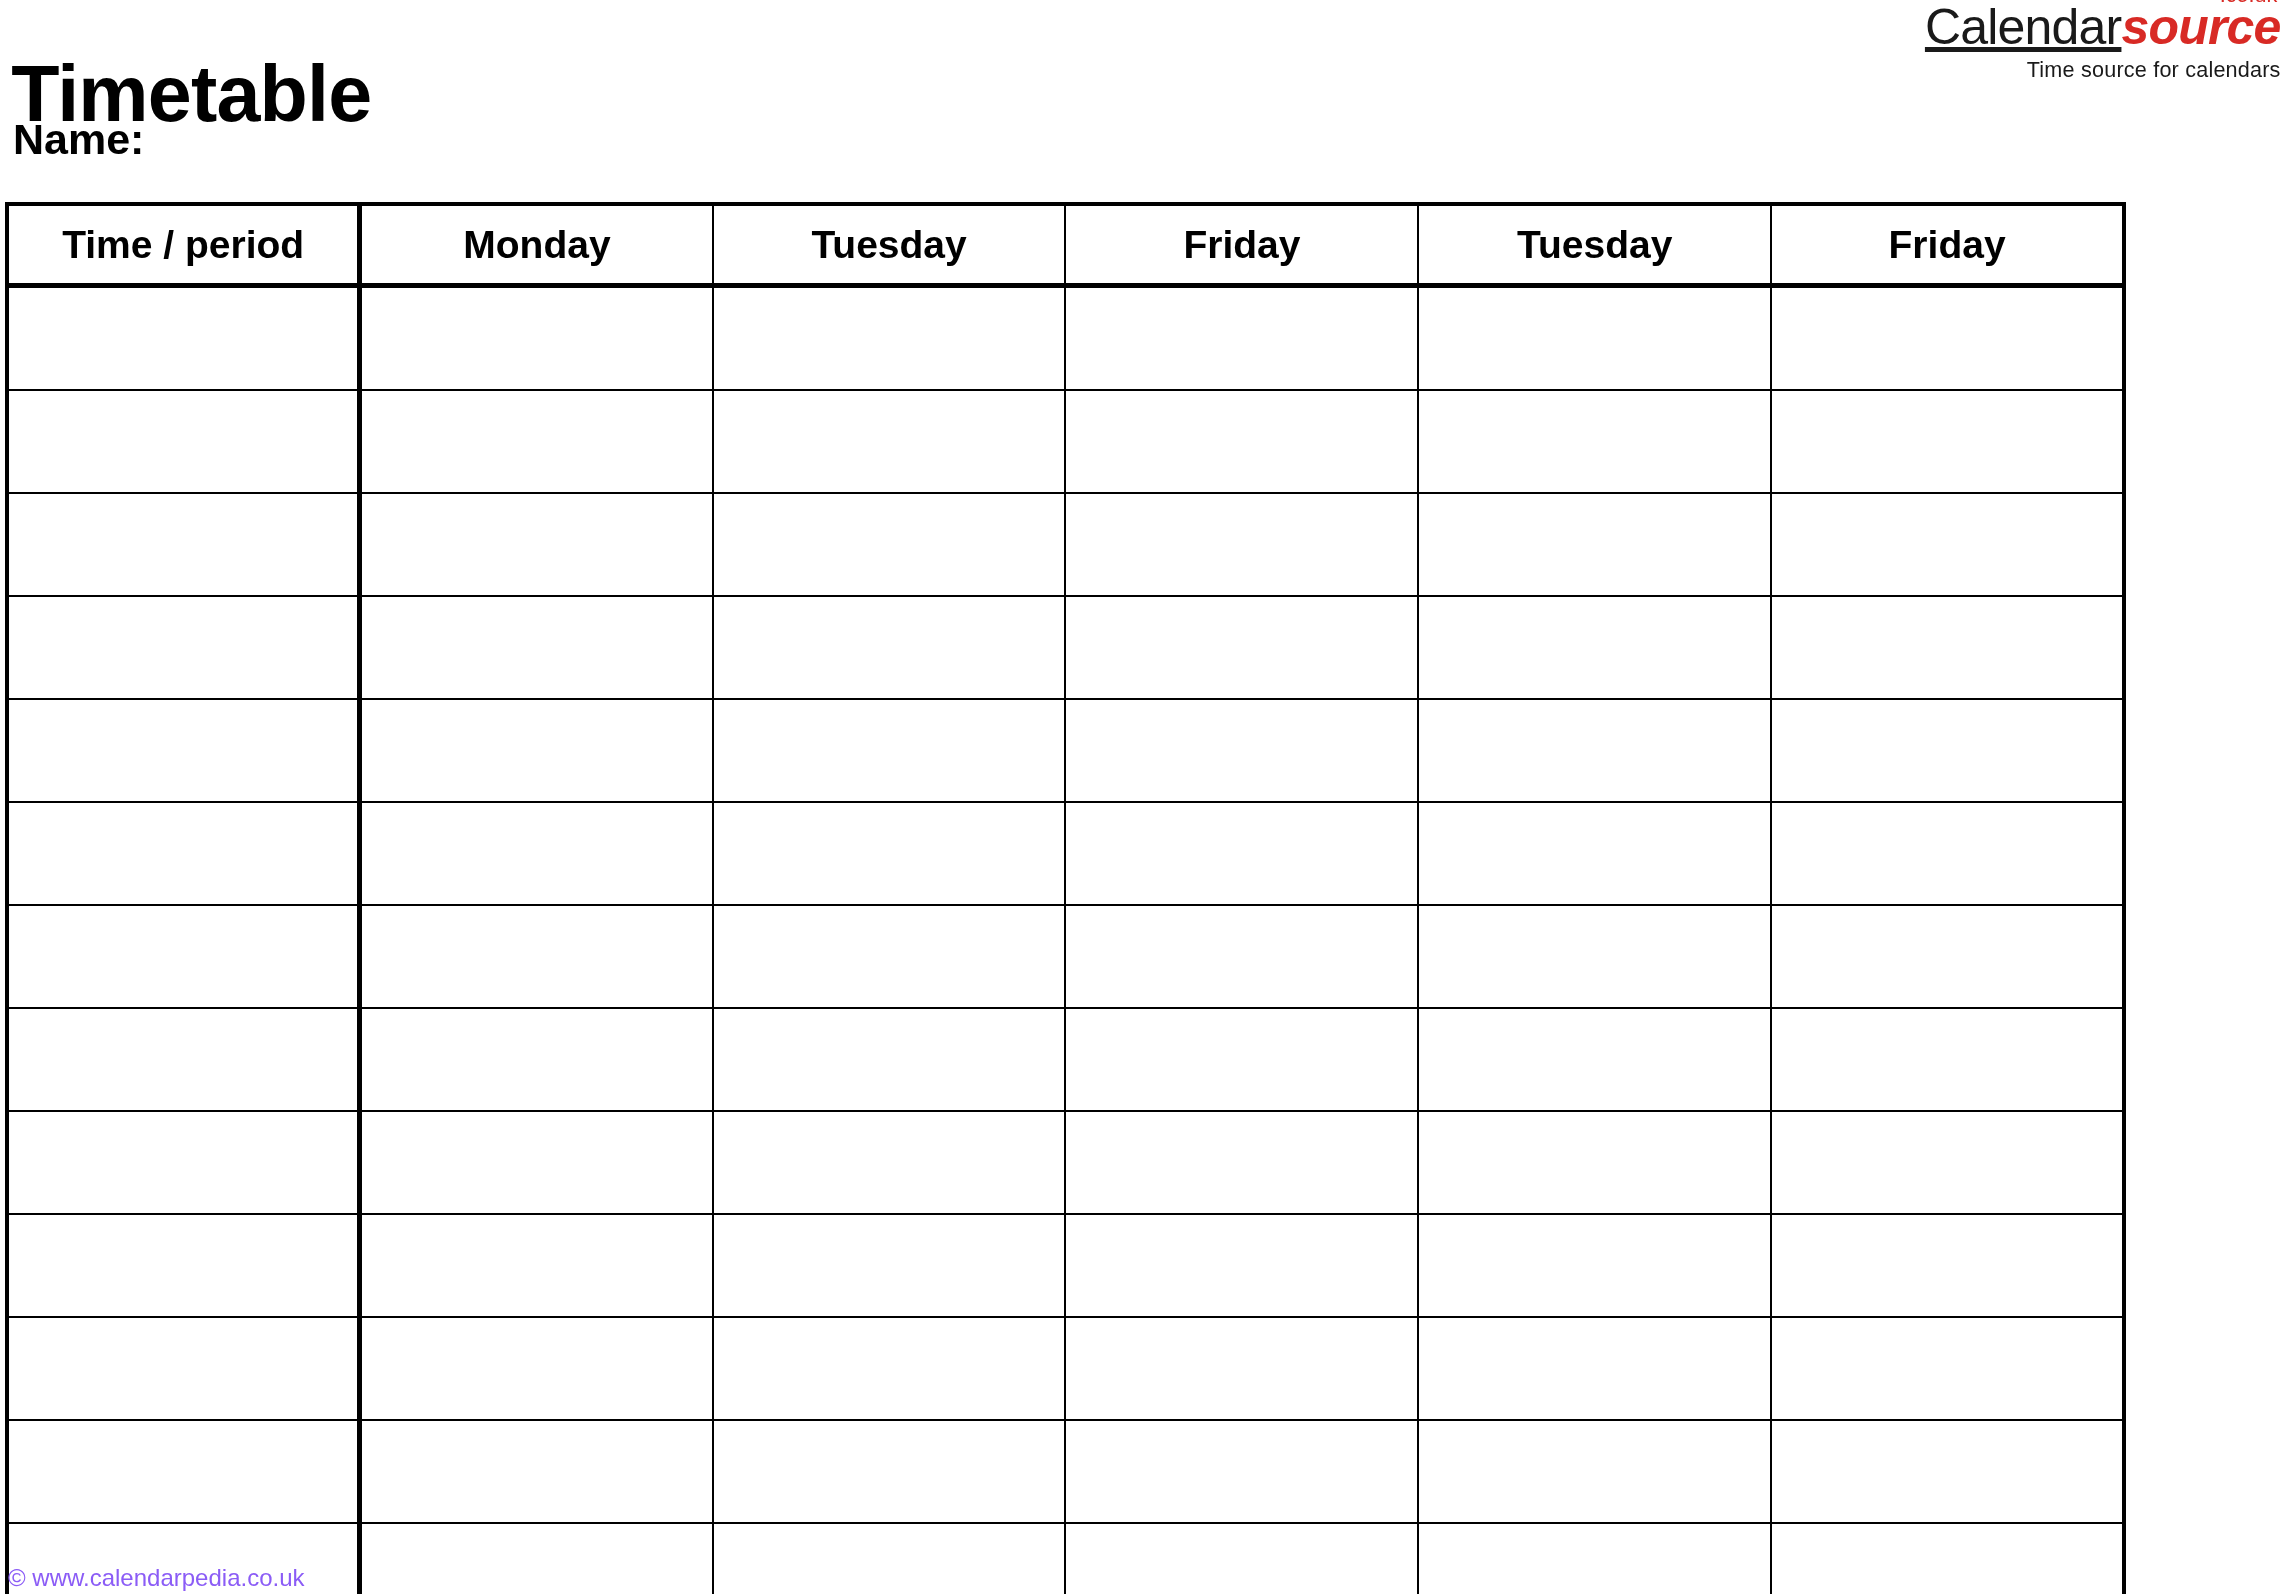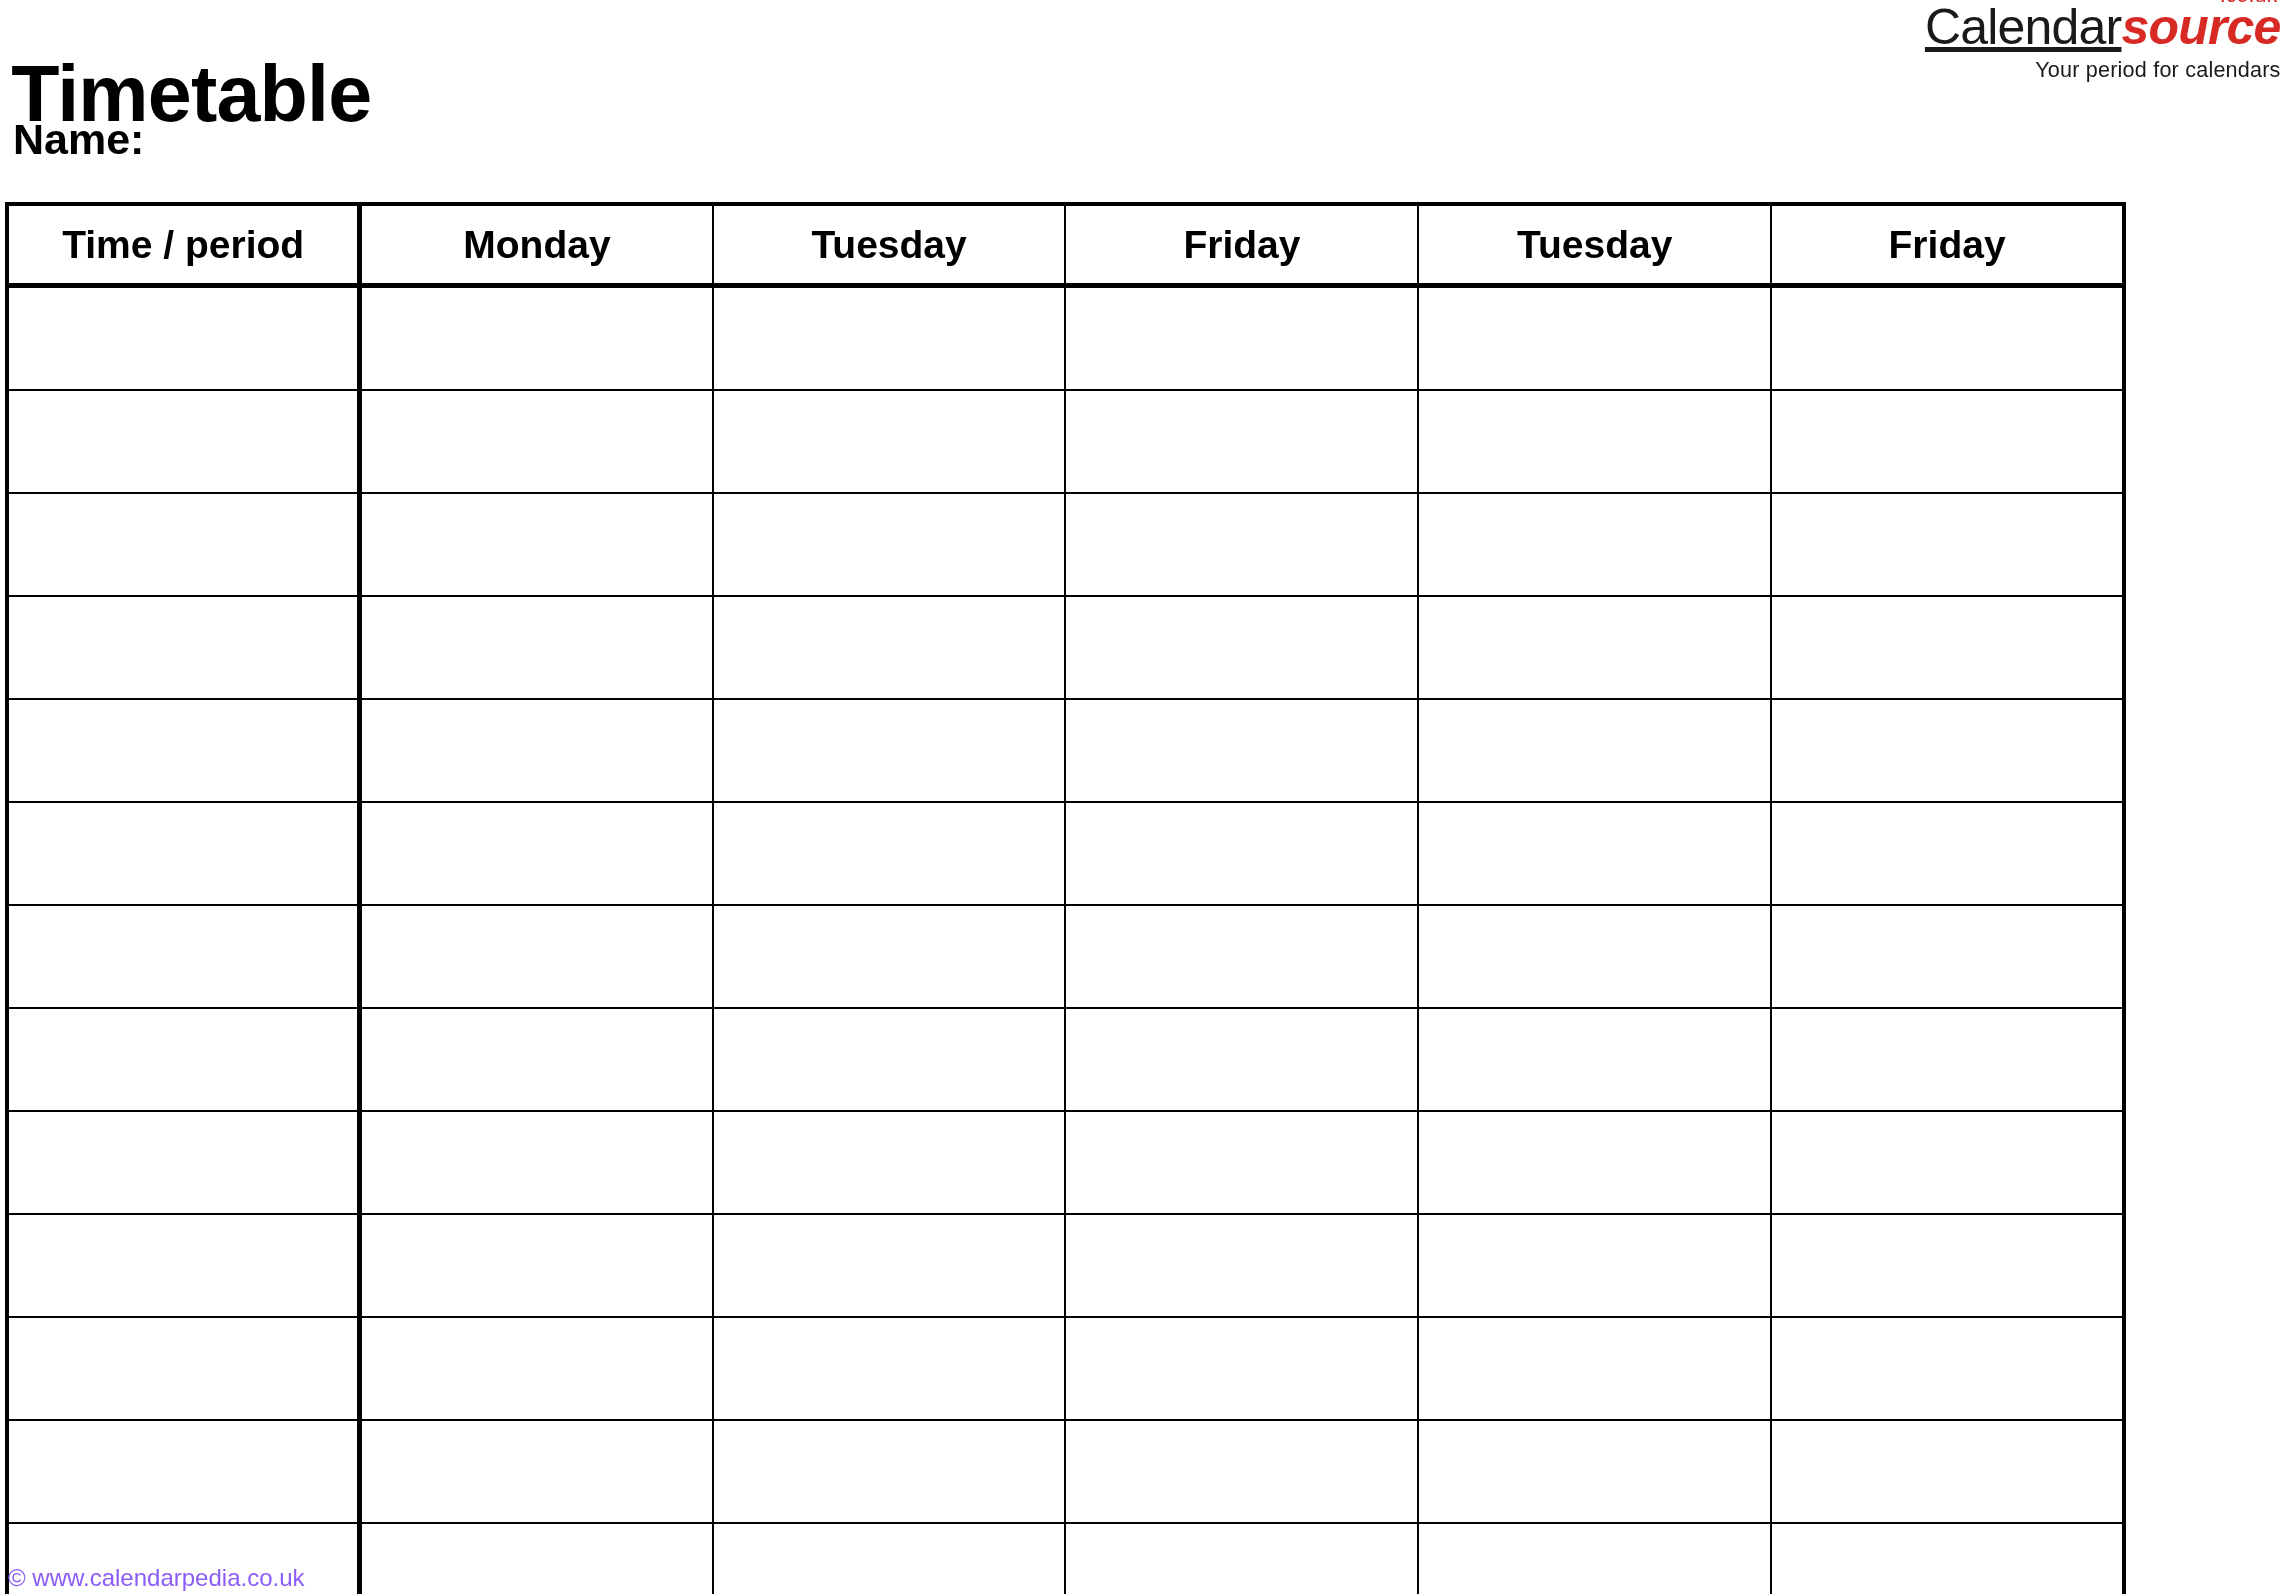"Your period for calendars" span.brand-tagline { text: Your period -> Time source }
